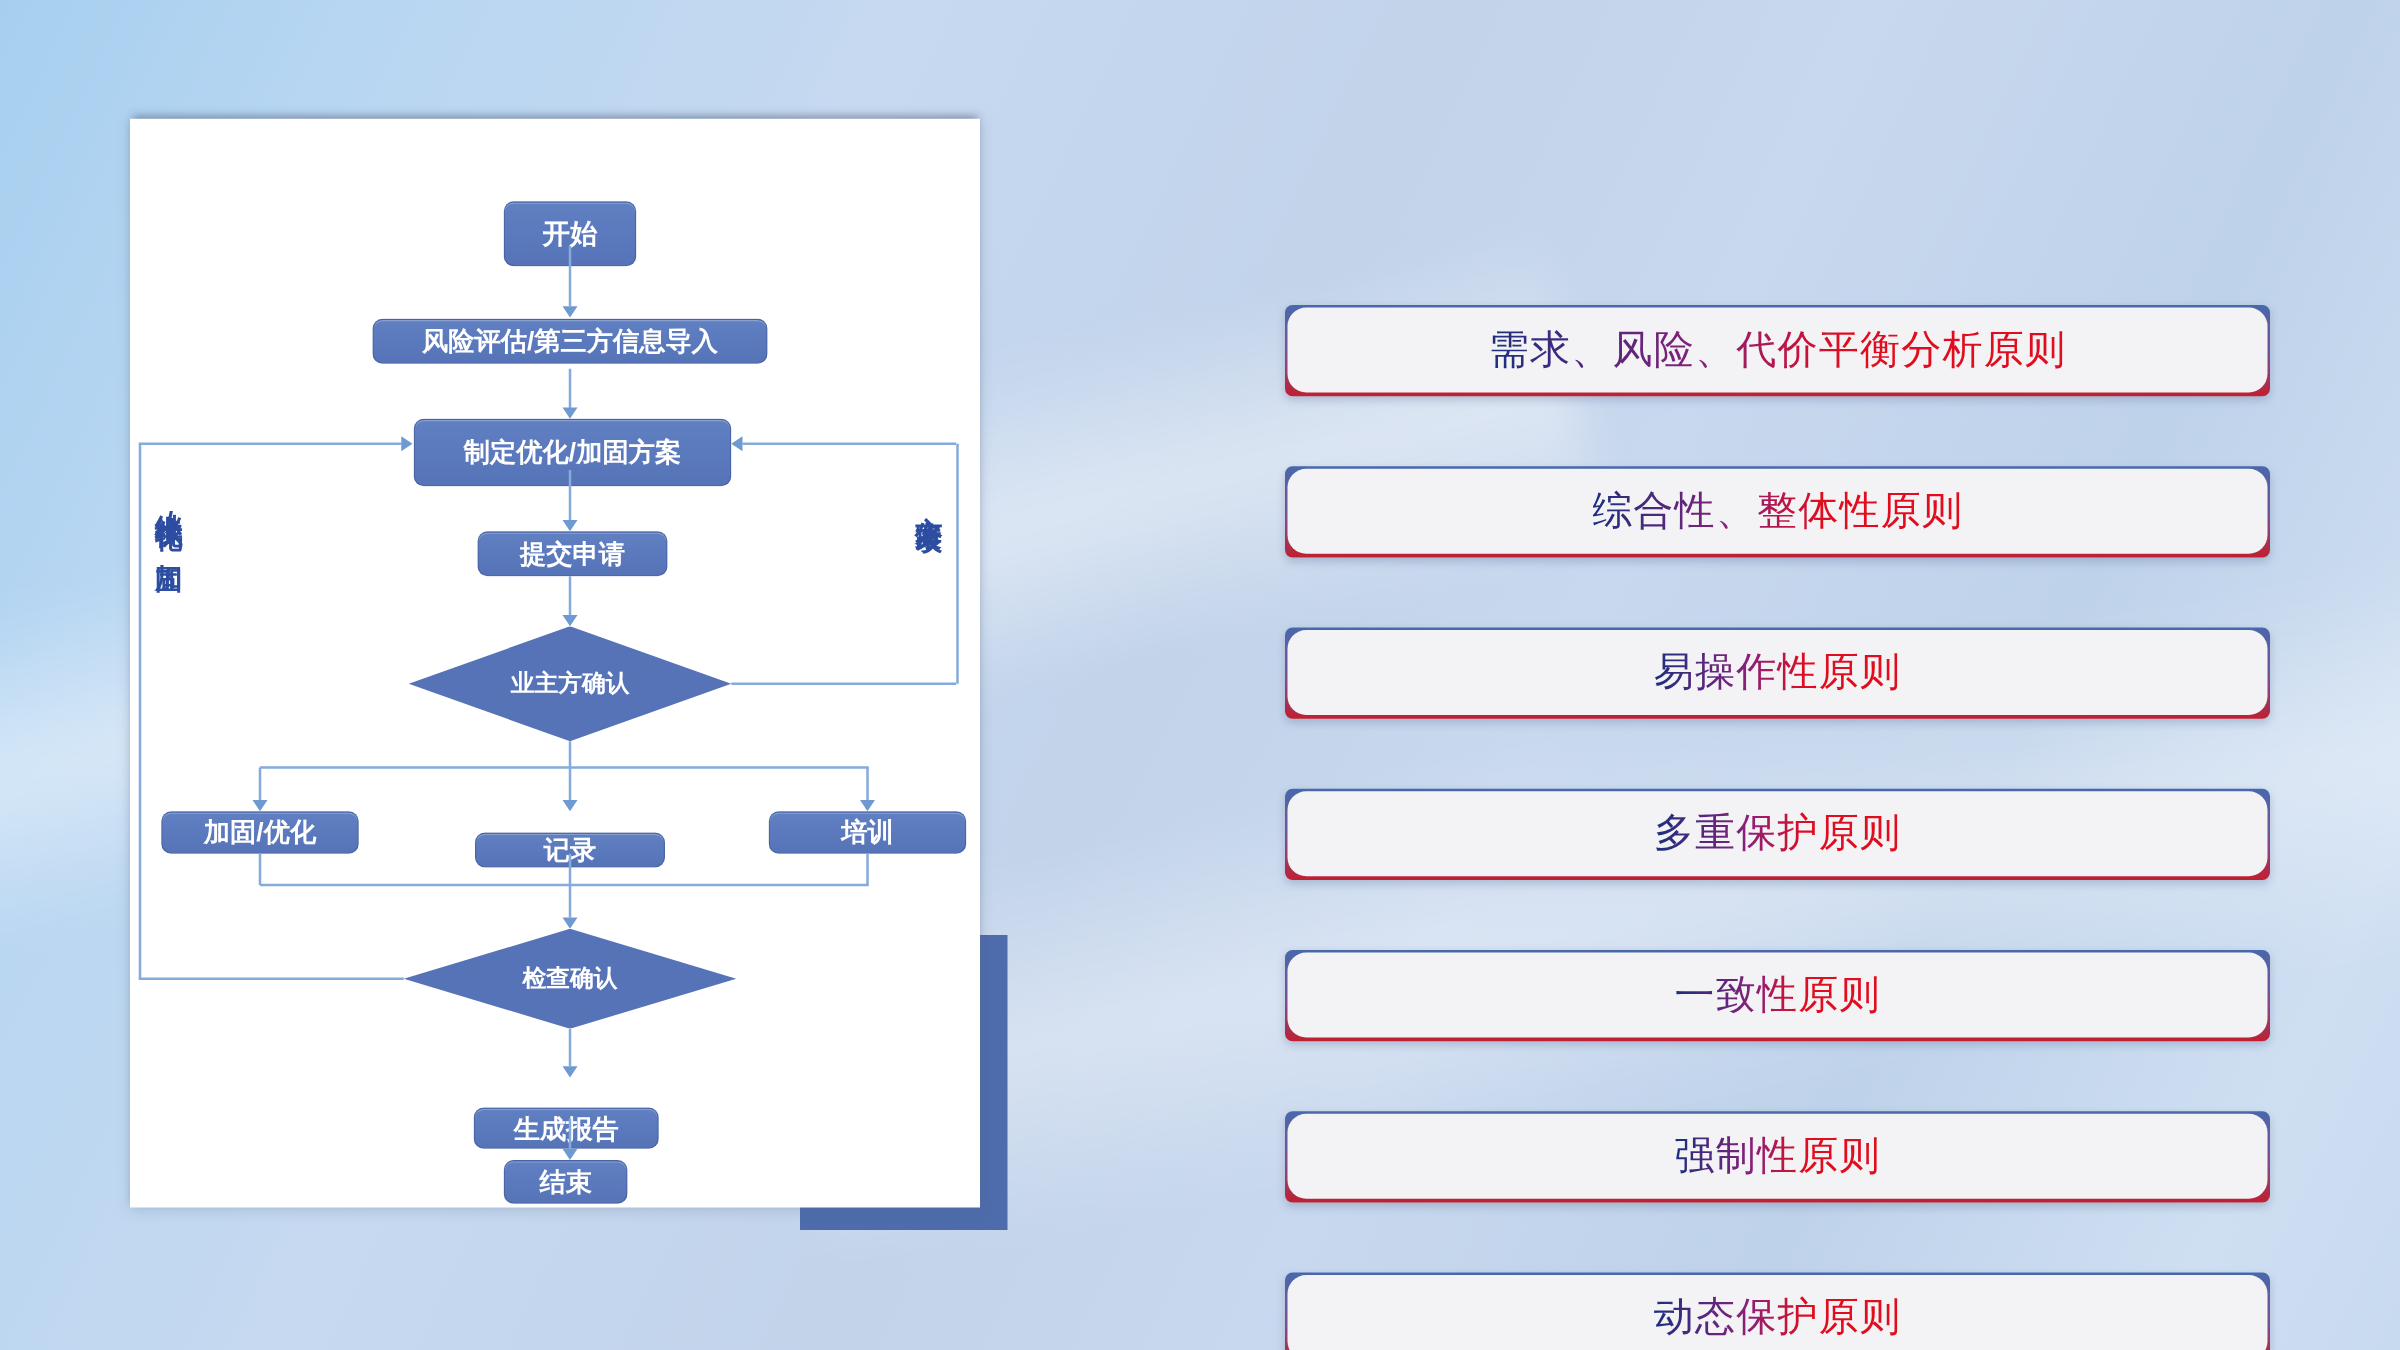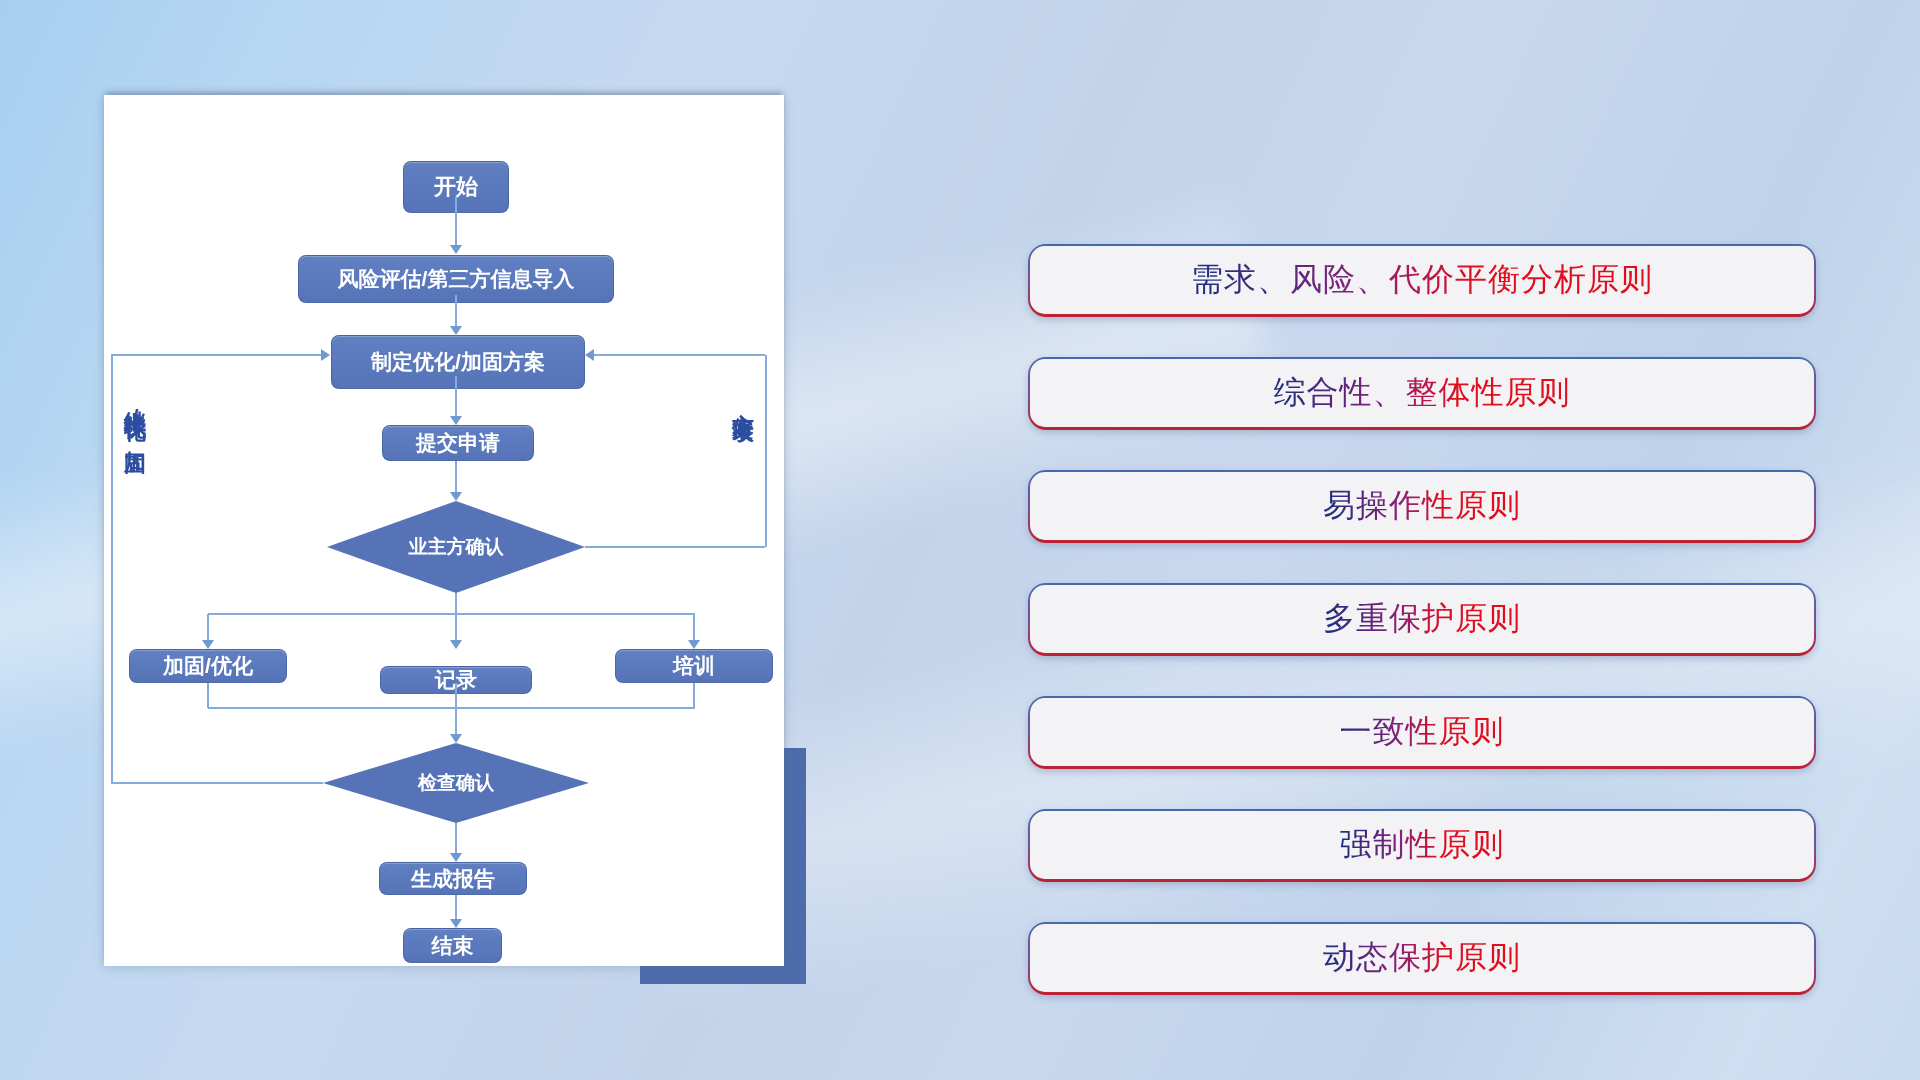"风险评估/第三方信息导入" div.node { height: 48px -> 36px }
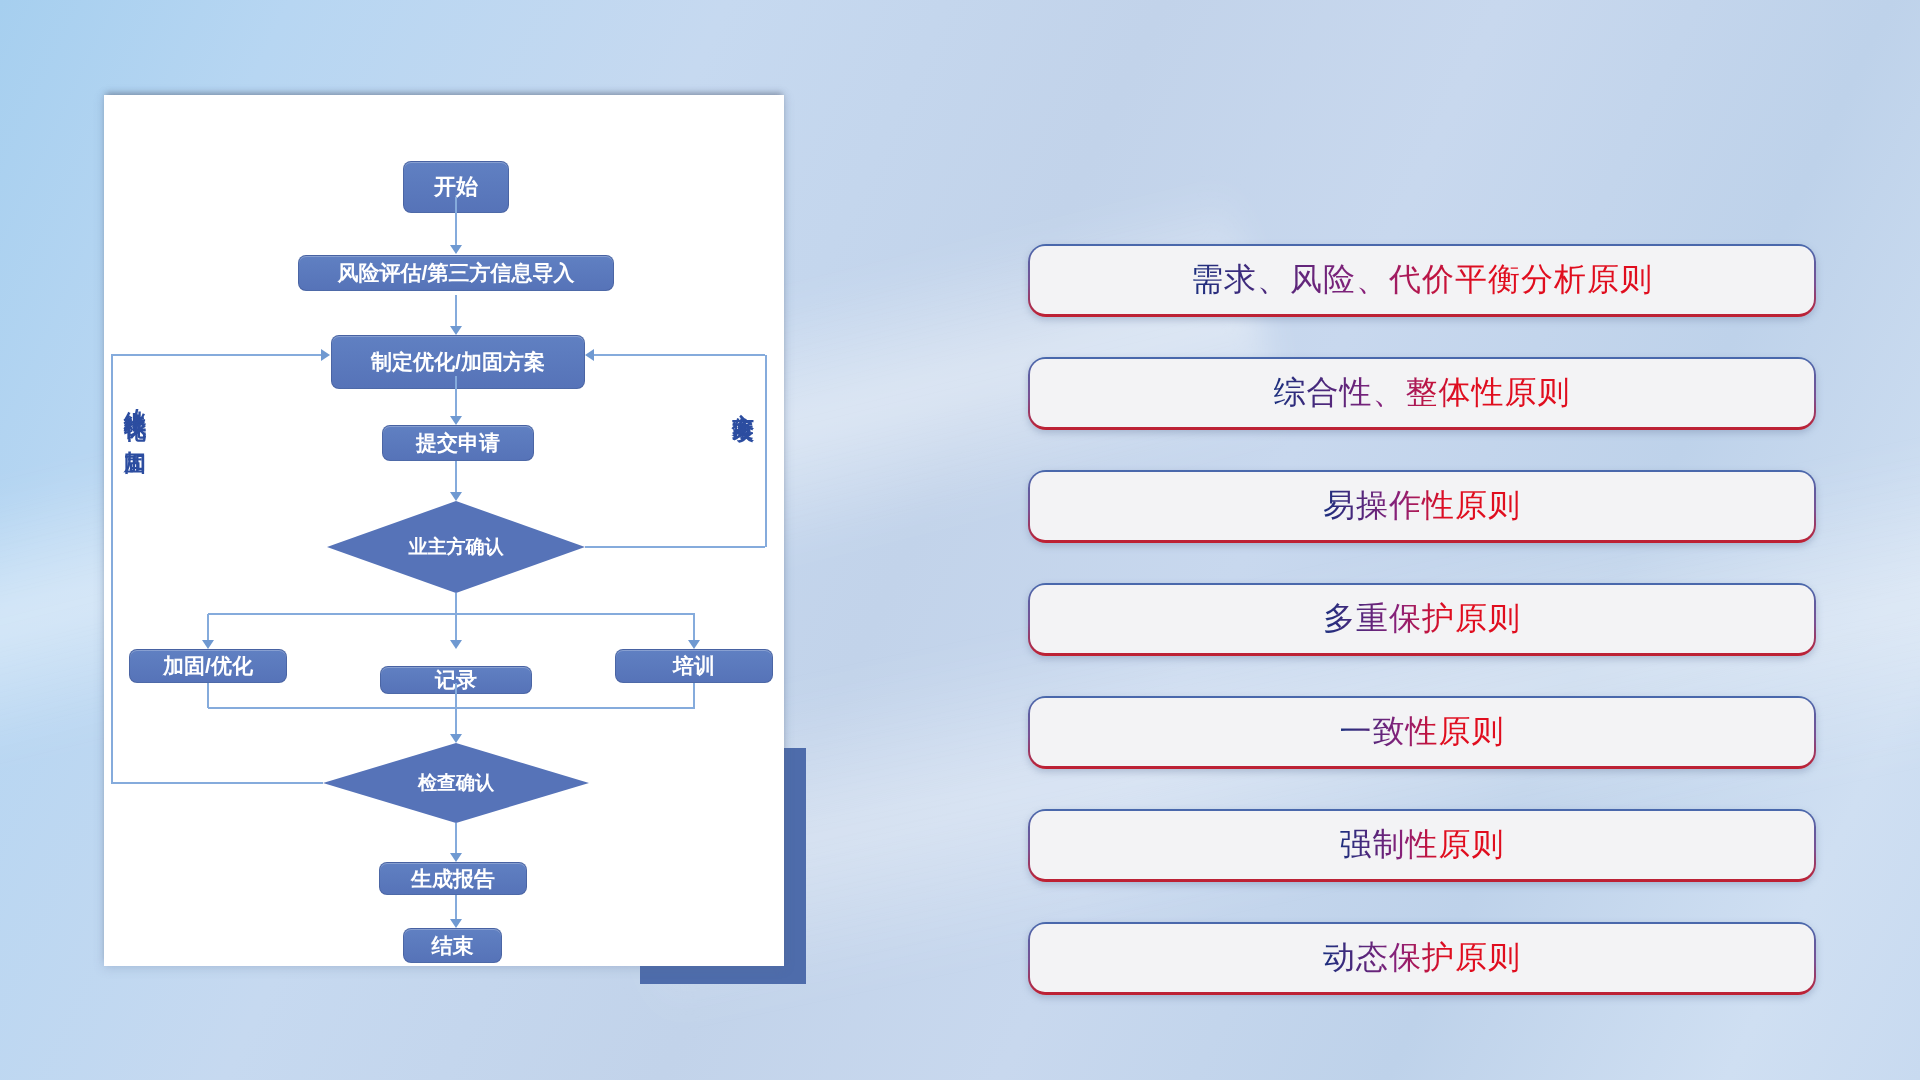"需求、风险、代价平衡分析原则" .p-card { border-radius: 18px -> 6px; margin-bottom: 40px -> 56px }
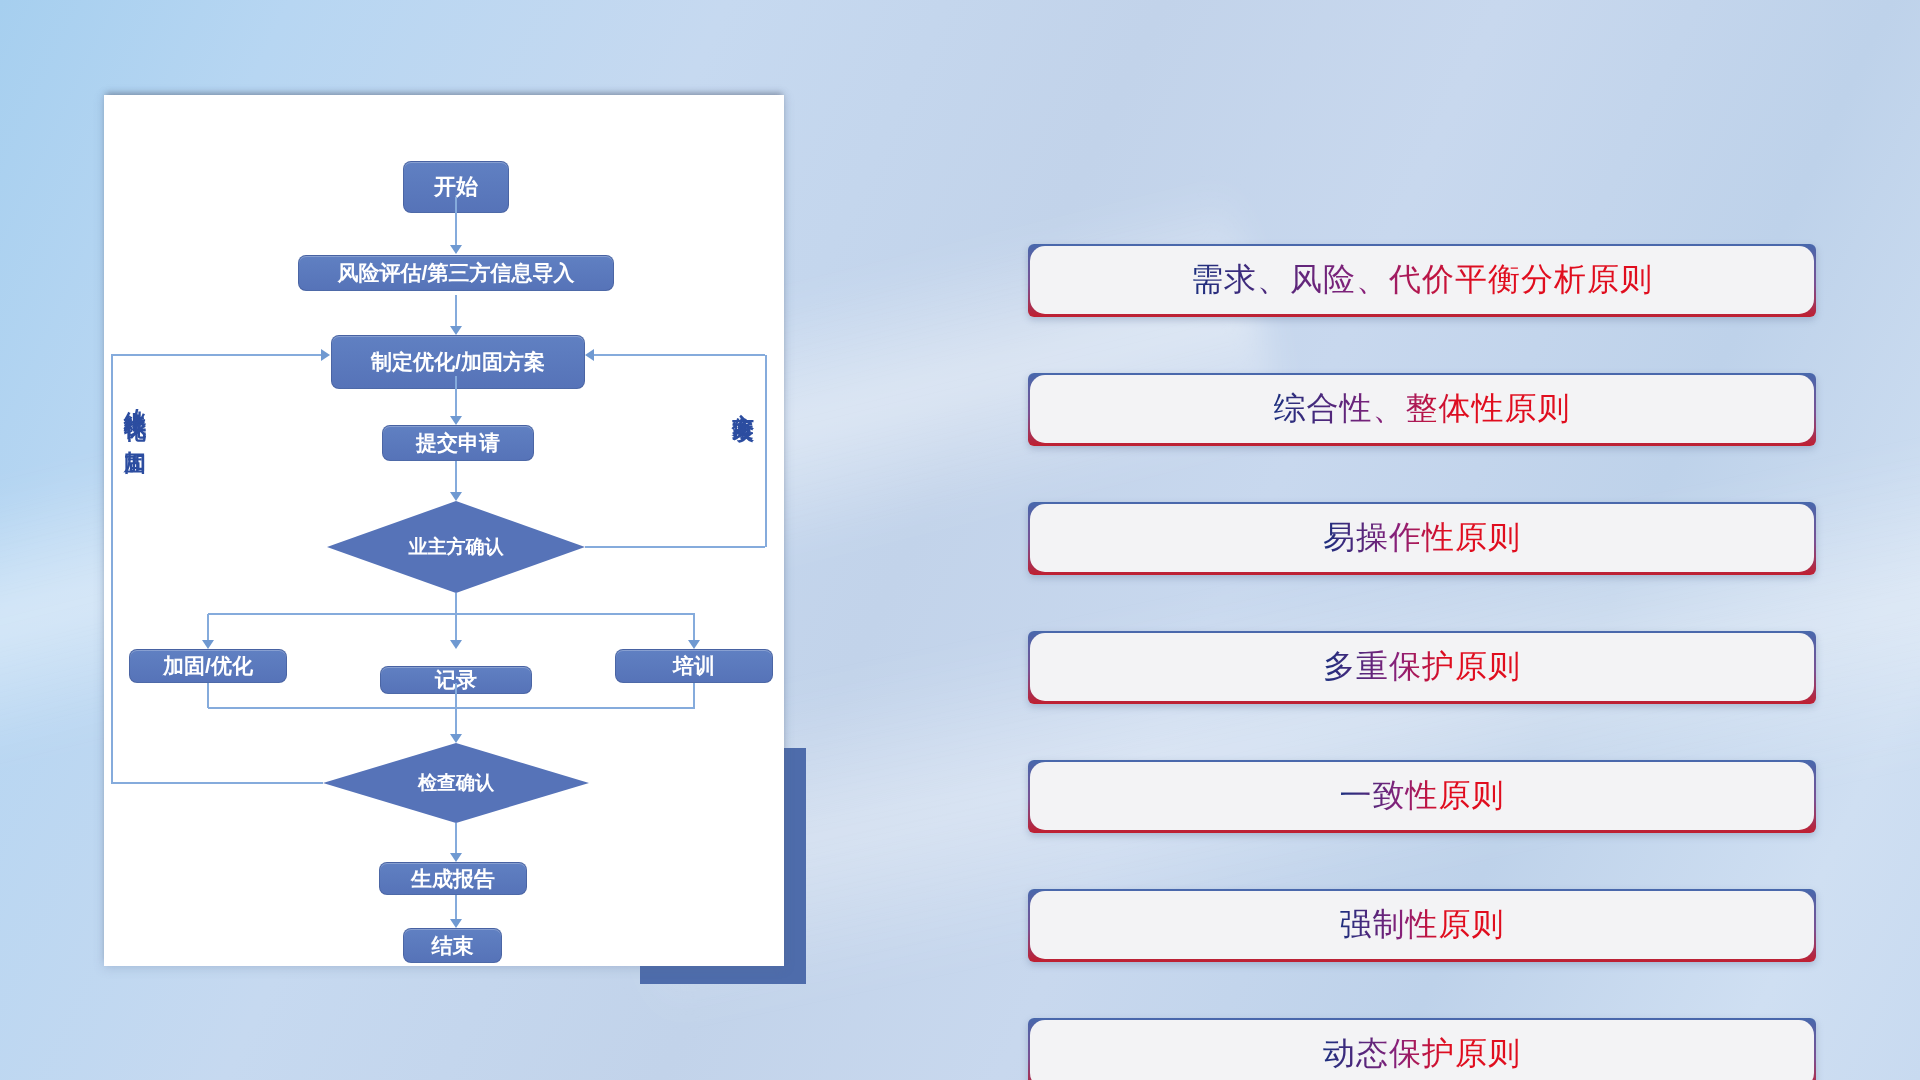"生成报告" div.node { top: 767px -> 791px }
